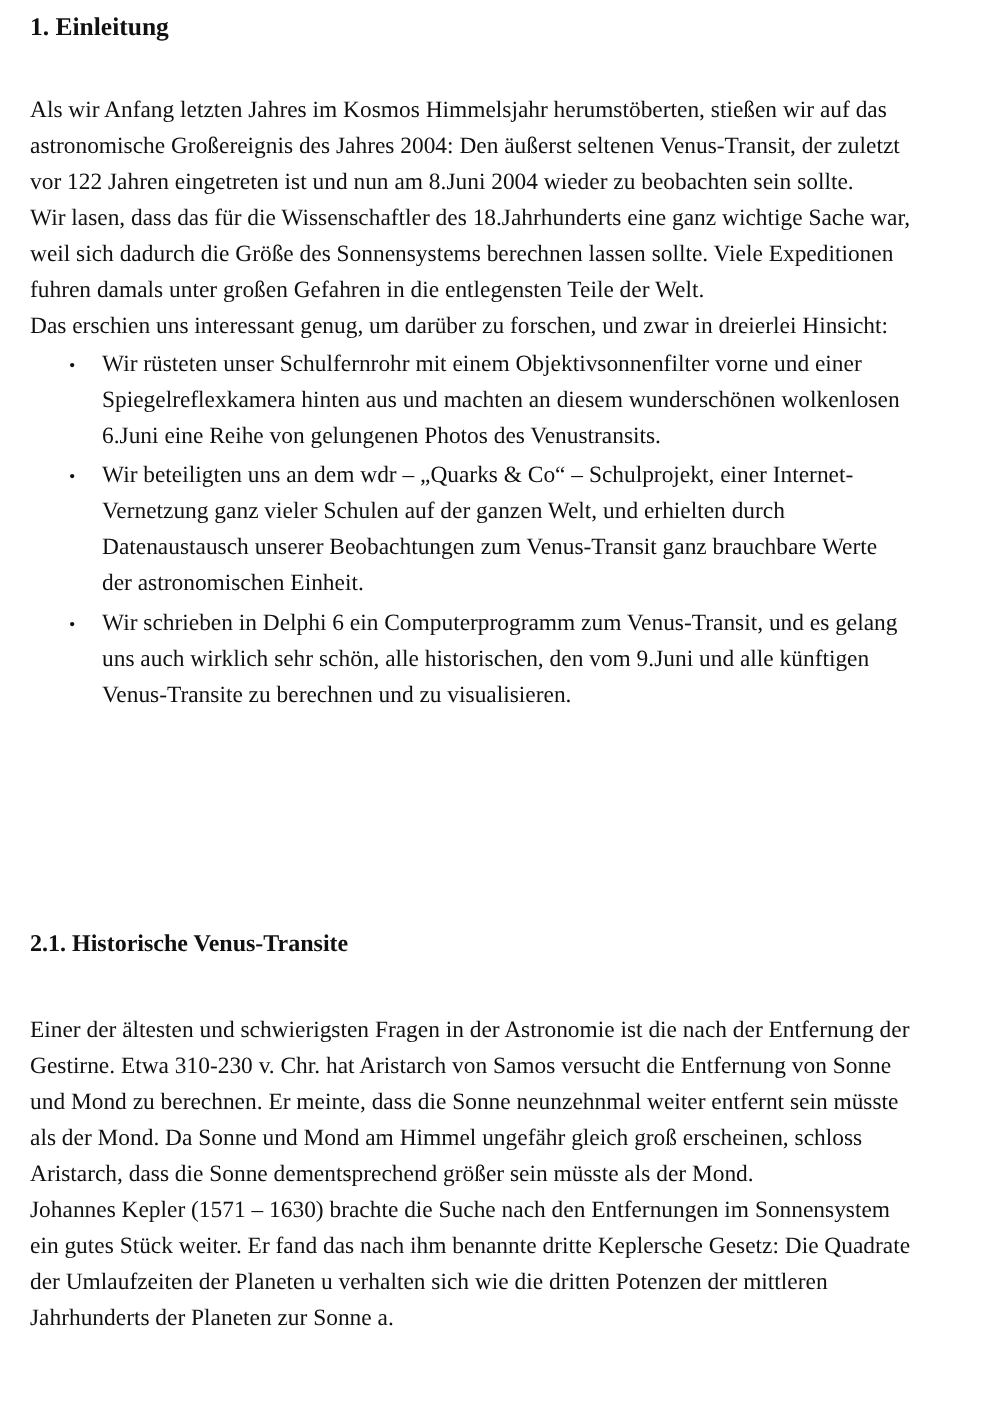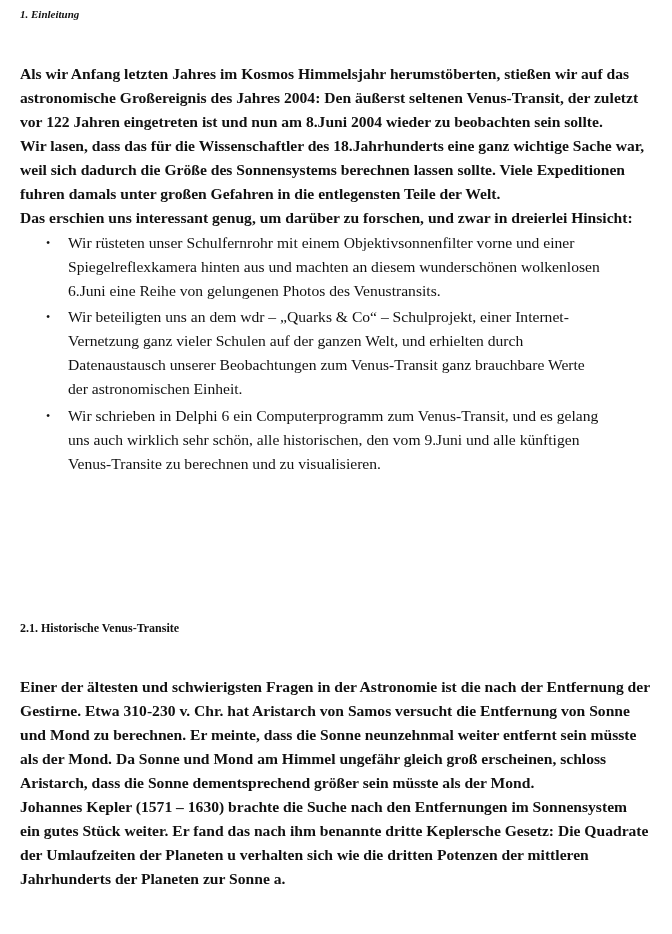"1. Einleitung" .h1 { font-size: 11px -> 17px; font-style: italic -> none }
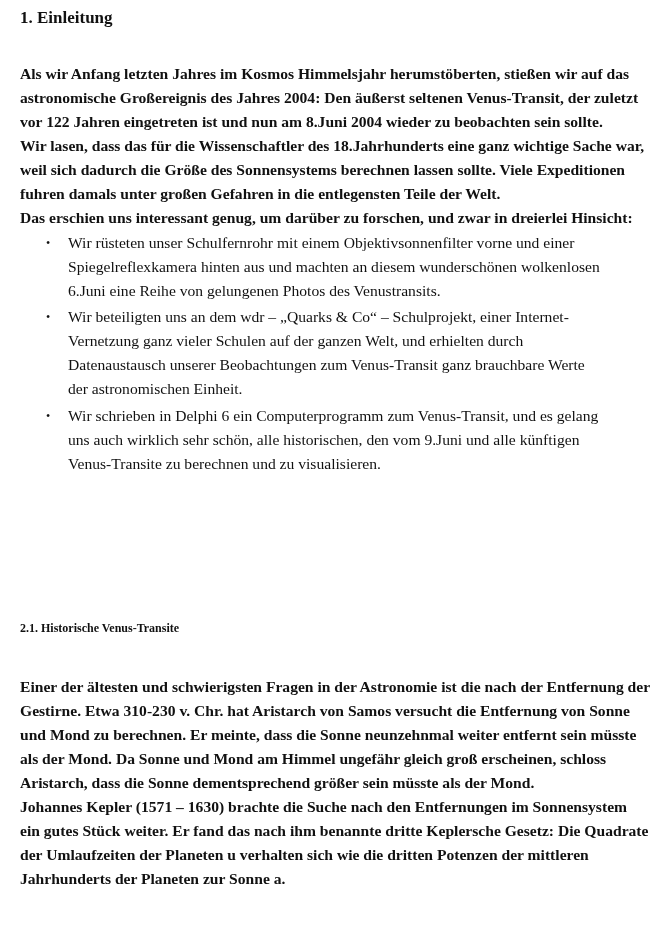"Als wir Anfang letzten Jahres" .line { font-weight: bold -> none }
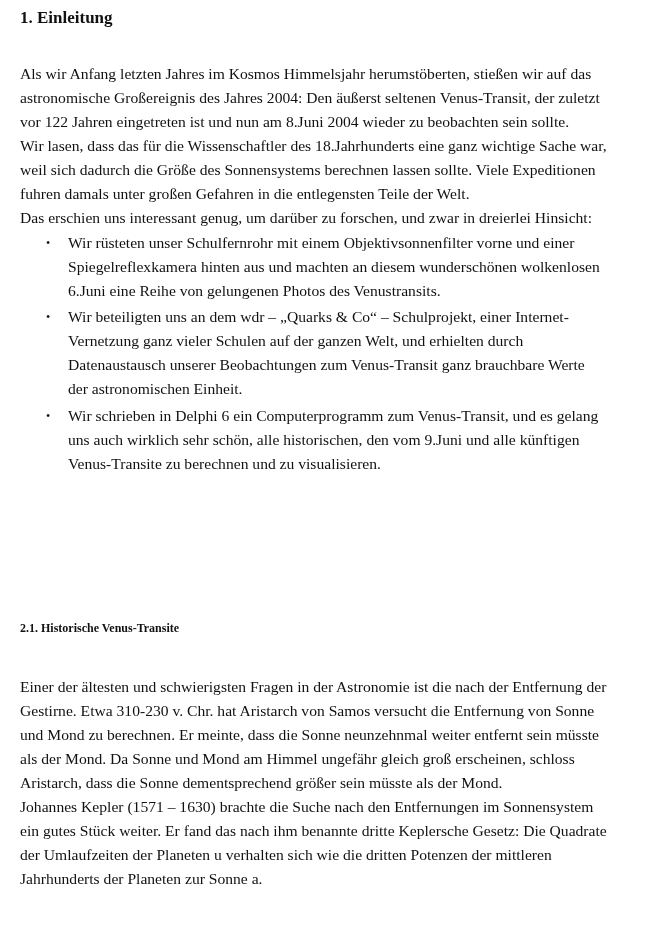"2.1. Historische Venus-Transite" .h2 { font-size: 12px -> 16px }
